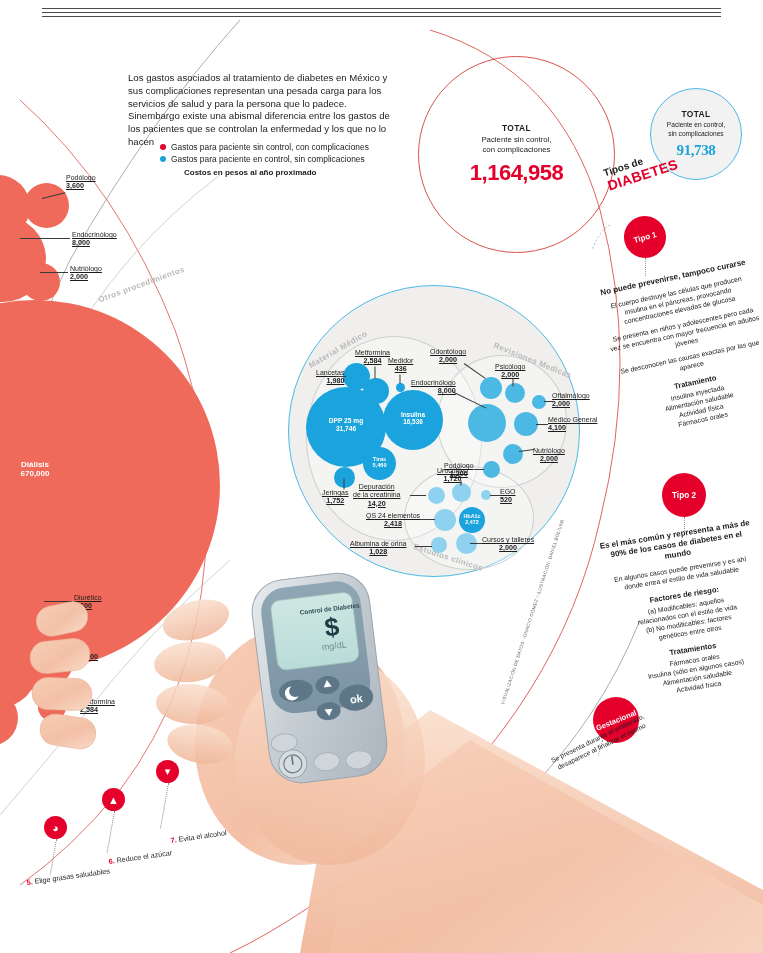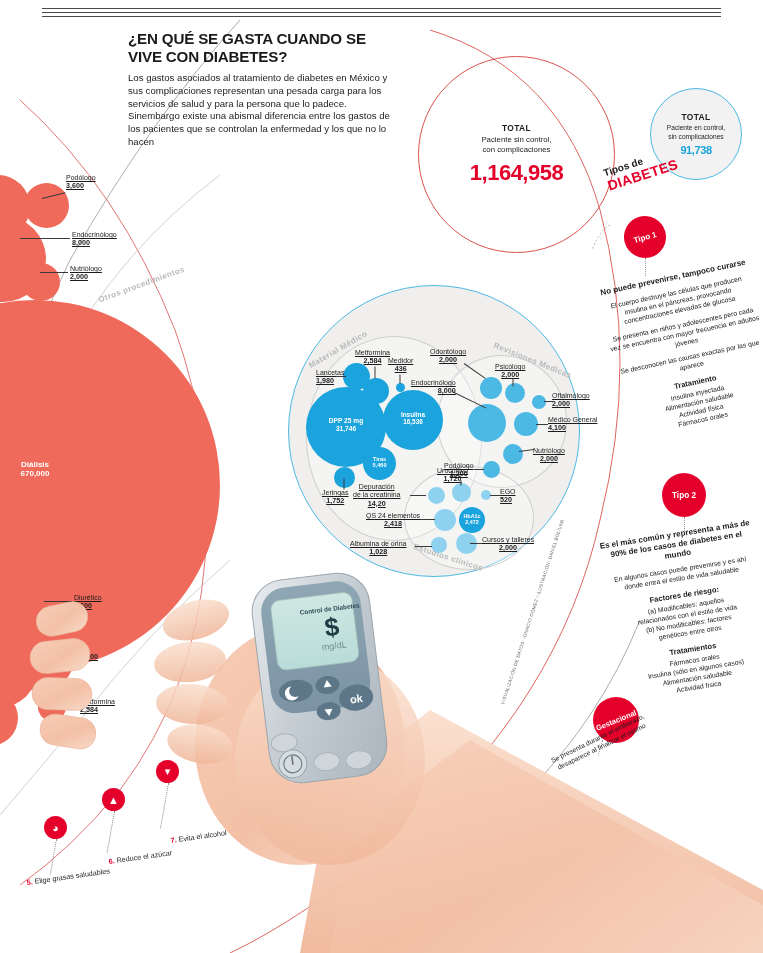"¿EN QUÉ SE GASTA CUANDO" div.headline { html: <div>¿EN QUÉ SE GASTA CUANDO SE VIVE CON DIABETES?</div> -> none }
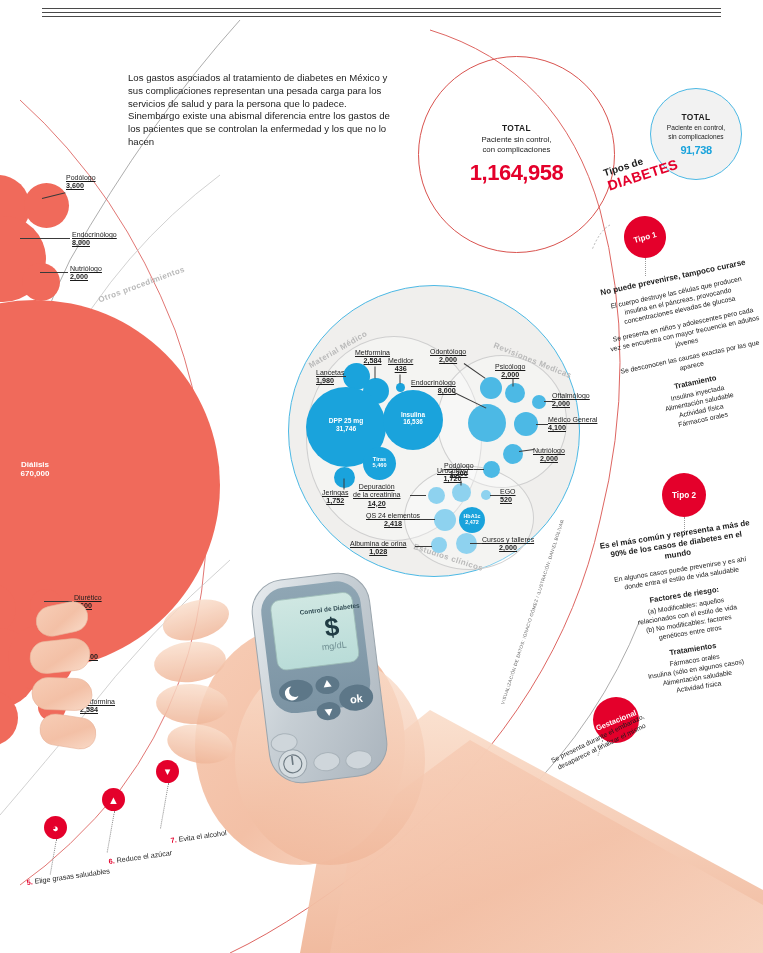"Gastos para paciente sin control," div.legend { html: none -> <div> <div> <span></span> <span>Gastos para paciente sin control, con complicaciones</span> </div> <div> <span></span> <span>Gastos para paciente en control, sin complicaciones</span> </div> <div>Costos en pesos al año proximado</div> </div> }
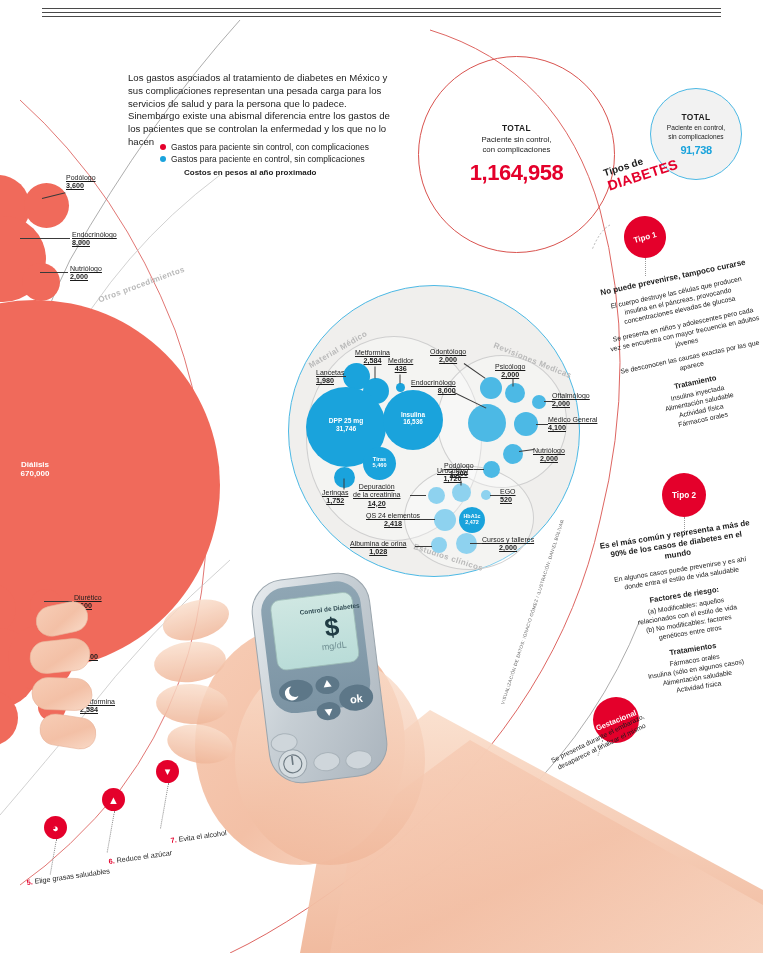"91,738" .t-num-blue { font-family: none -> Liberation Serif, serif; font-size: 11px -> 15px }
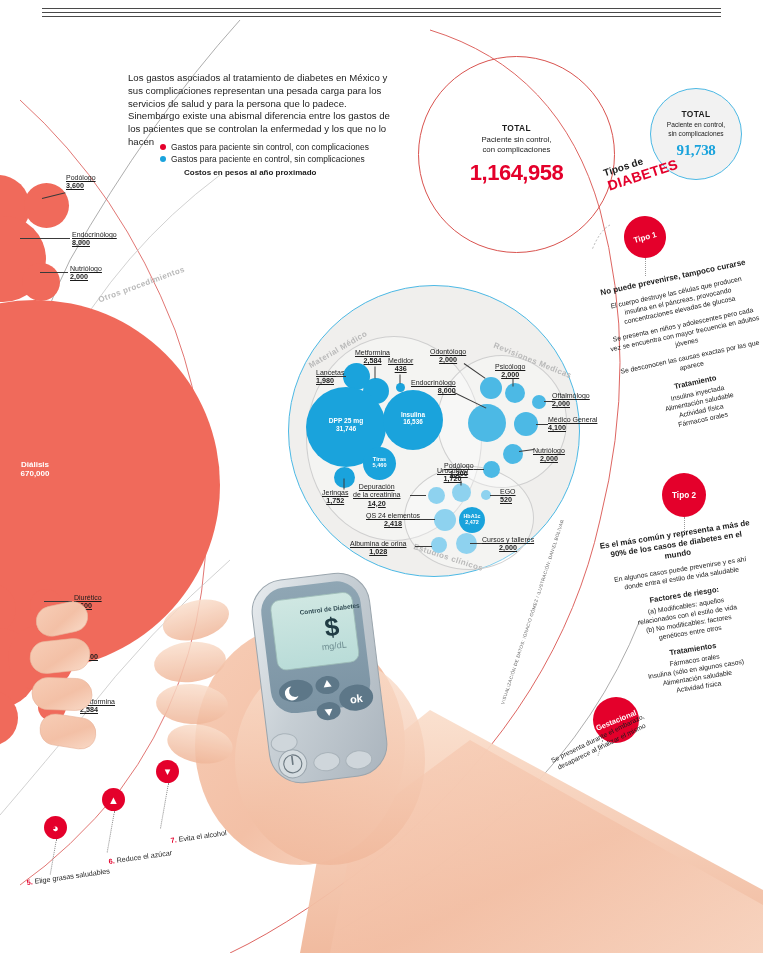"1,980" div.call { text-align: left -> right }
